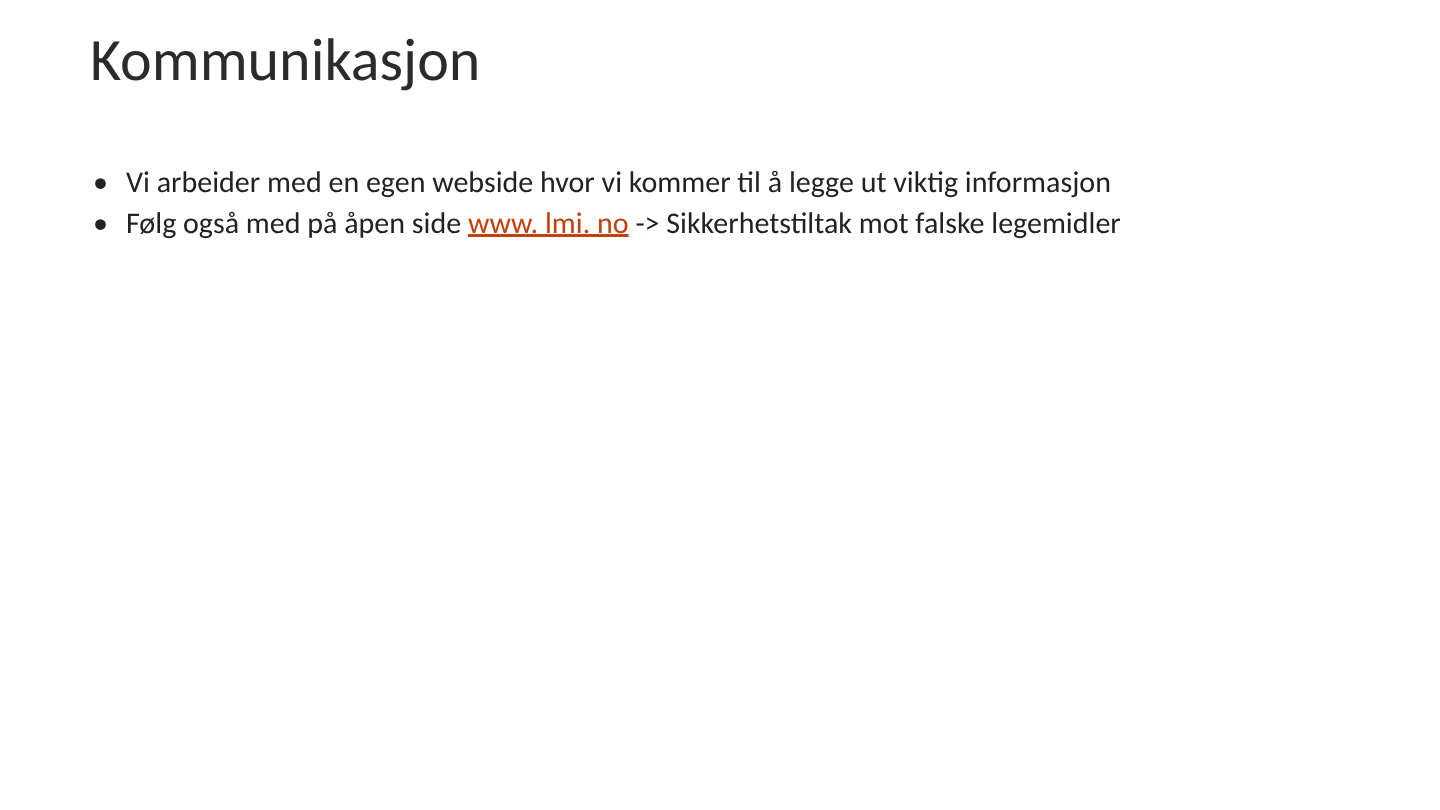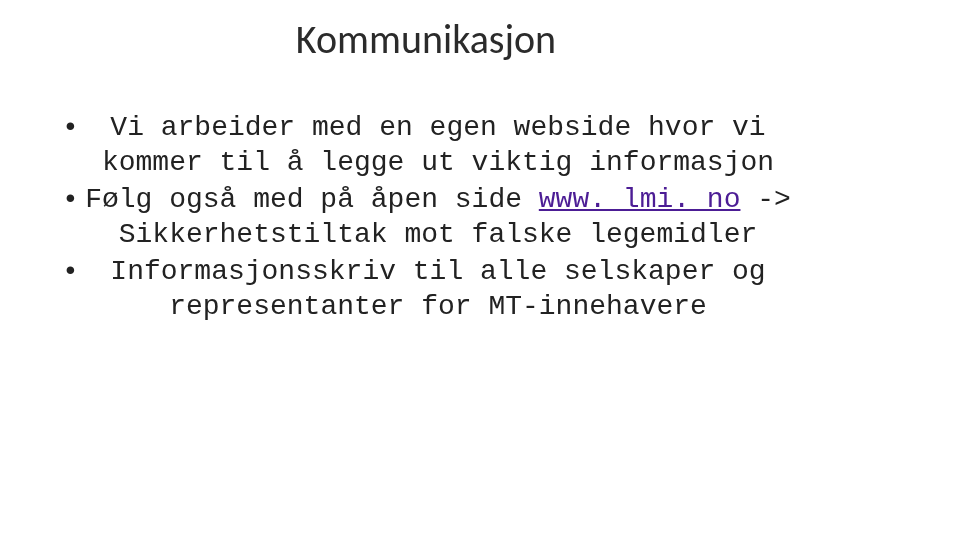"Kommunikasjon" .slide { text-align: center -> none }
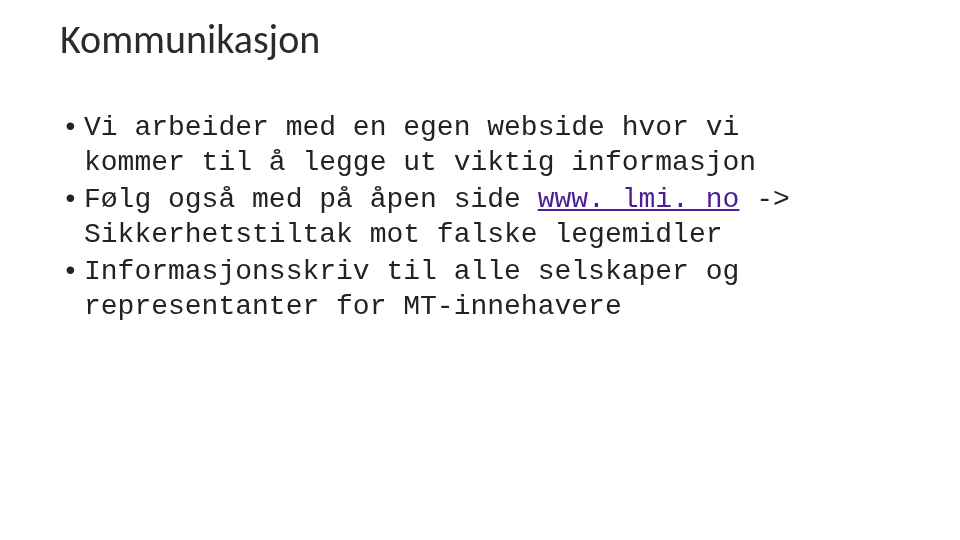"Vi arbeider med en egen" ul.bullets { font-family: Liberation Mono, monospace -> none; font-size: 28px -> 20px }
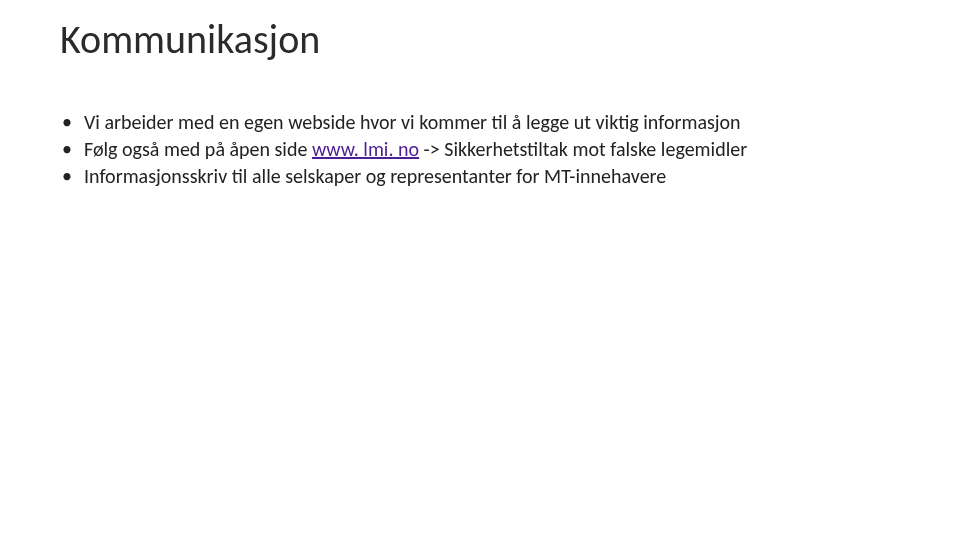"www. lmi. no" a.link { color: #4c1d95 -> #c2410c }
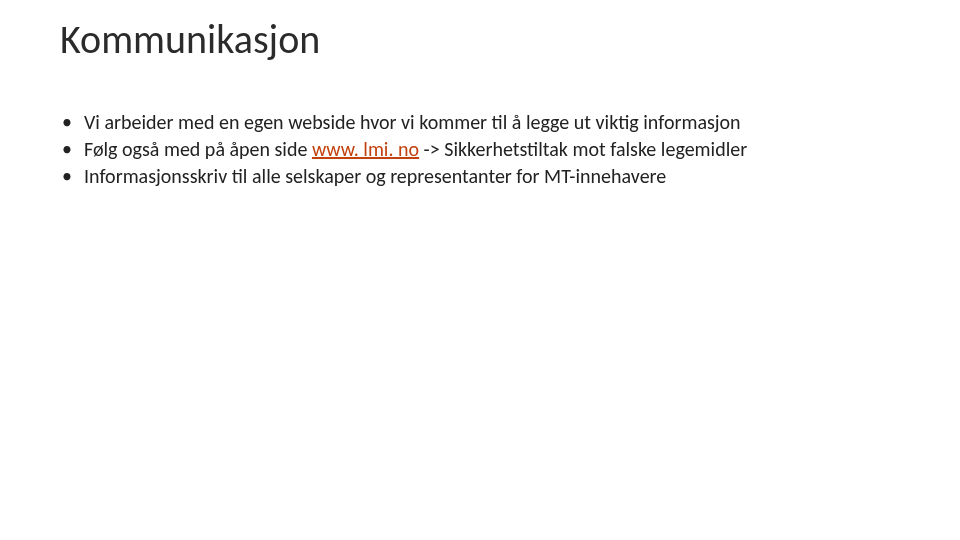"Informasjonsskriv til alle selskaper og" li { html: <li> <span>Informasjonsskriv til alle selskaper og representanter for MT-innehavere</span> </li> -> none }
